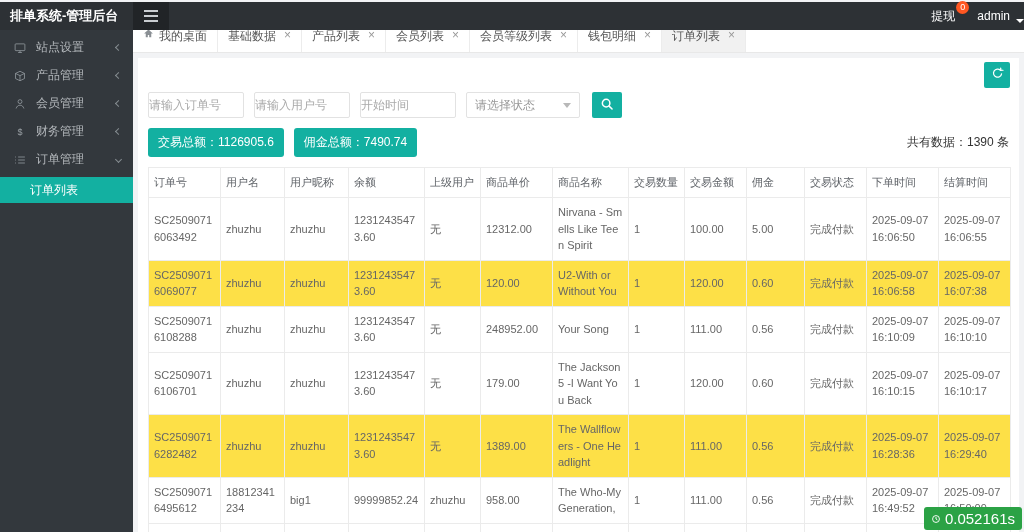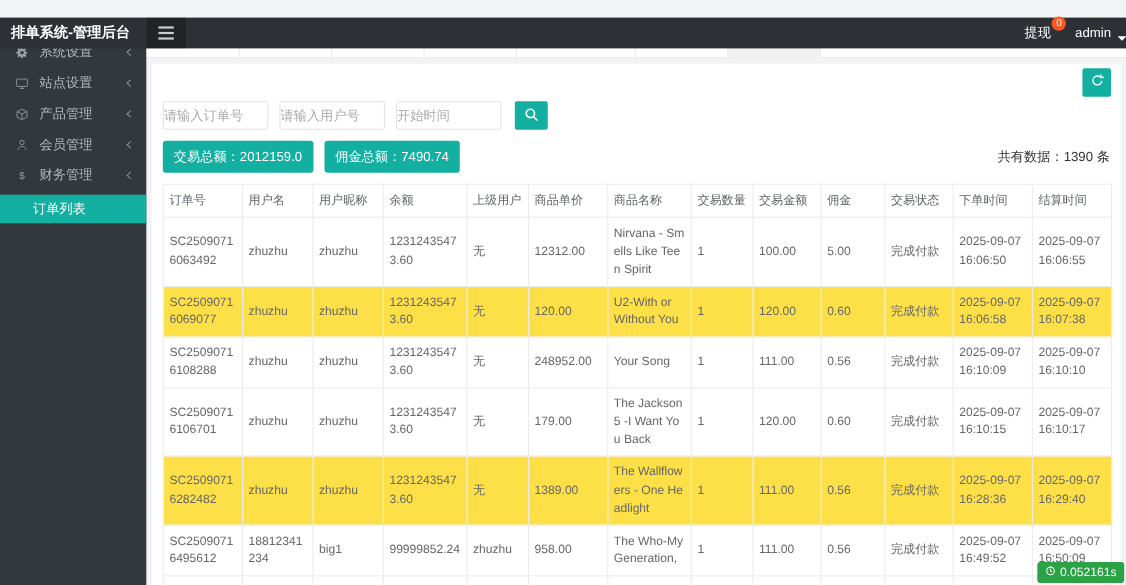"排单系统-管理后台" .topbar { top: 16px -> 2px }
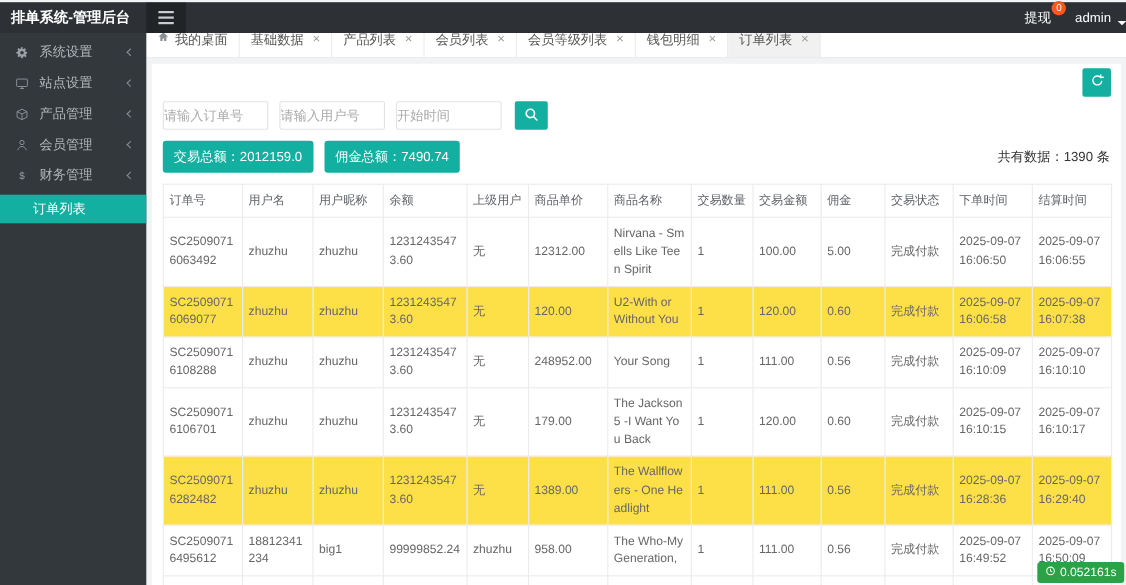"系统设置" div.side-item { html: <div> <span> <svg> <path></path> </svg> </span> <span>系统设置</span> <span></span> </div> -> none }
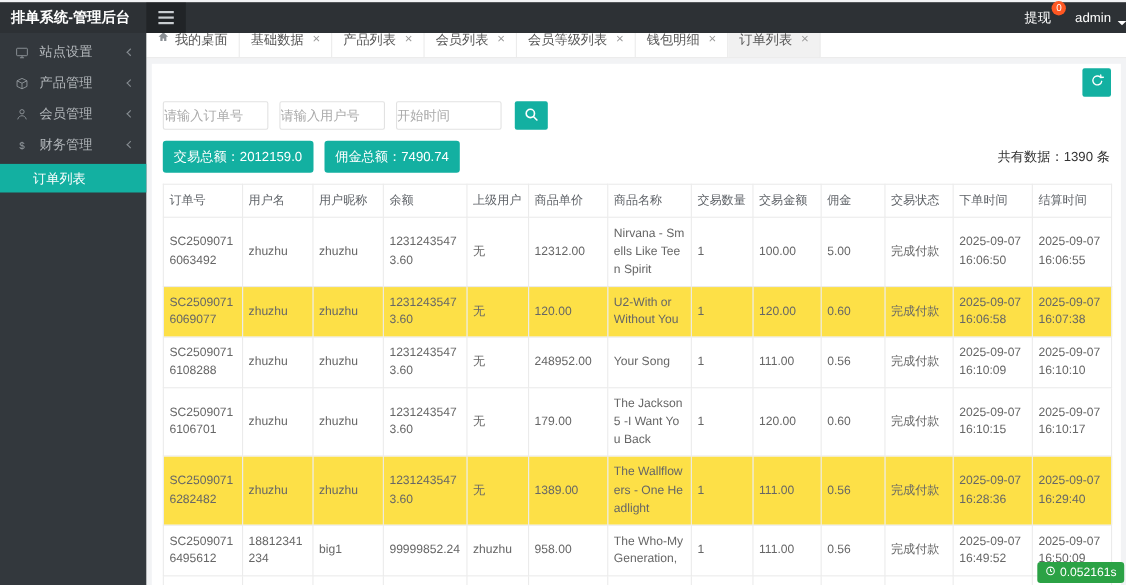"请选择状态" div.select { html: none -> <div> <span>请选择状态</span> <span></span> </div> }
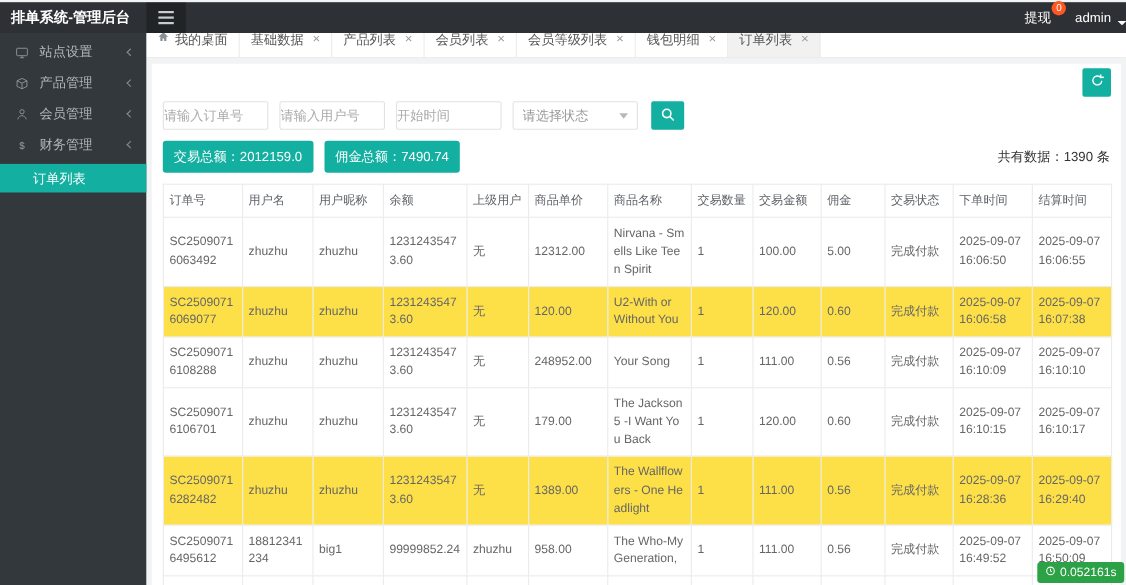"交易总额：2012159.0" button.stat-btn { text: 2012159.0 -> 1126905.6 }
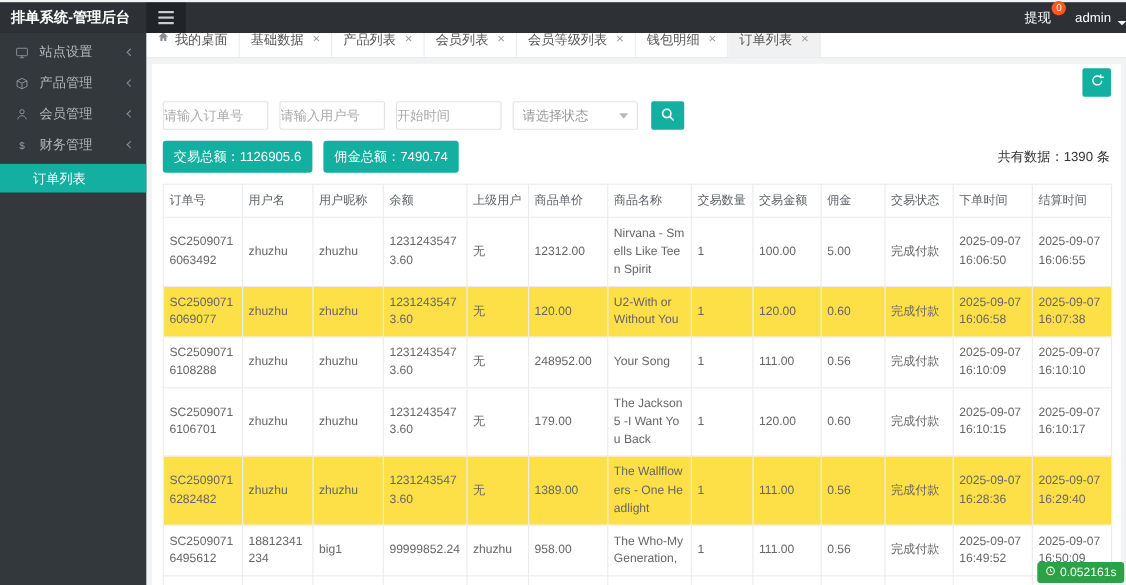"订单管理" div.side-item { html: none -> <div> <span> <svg> <path></path> </svg> </span> <span>订单管理</span> <span></span> </div> }
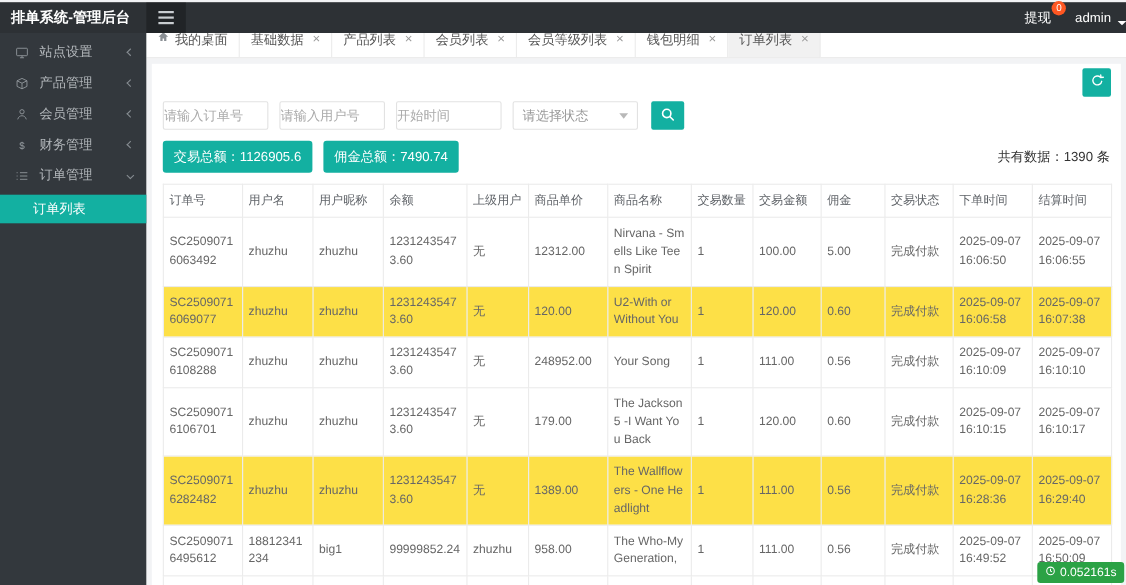"0.052161s" .timer { font-size: 11px -> 15px }
